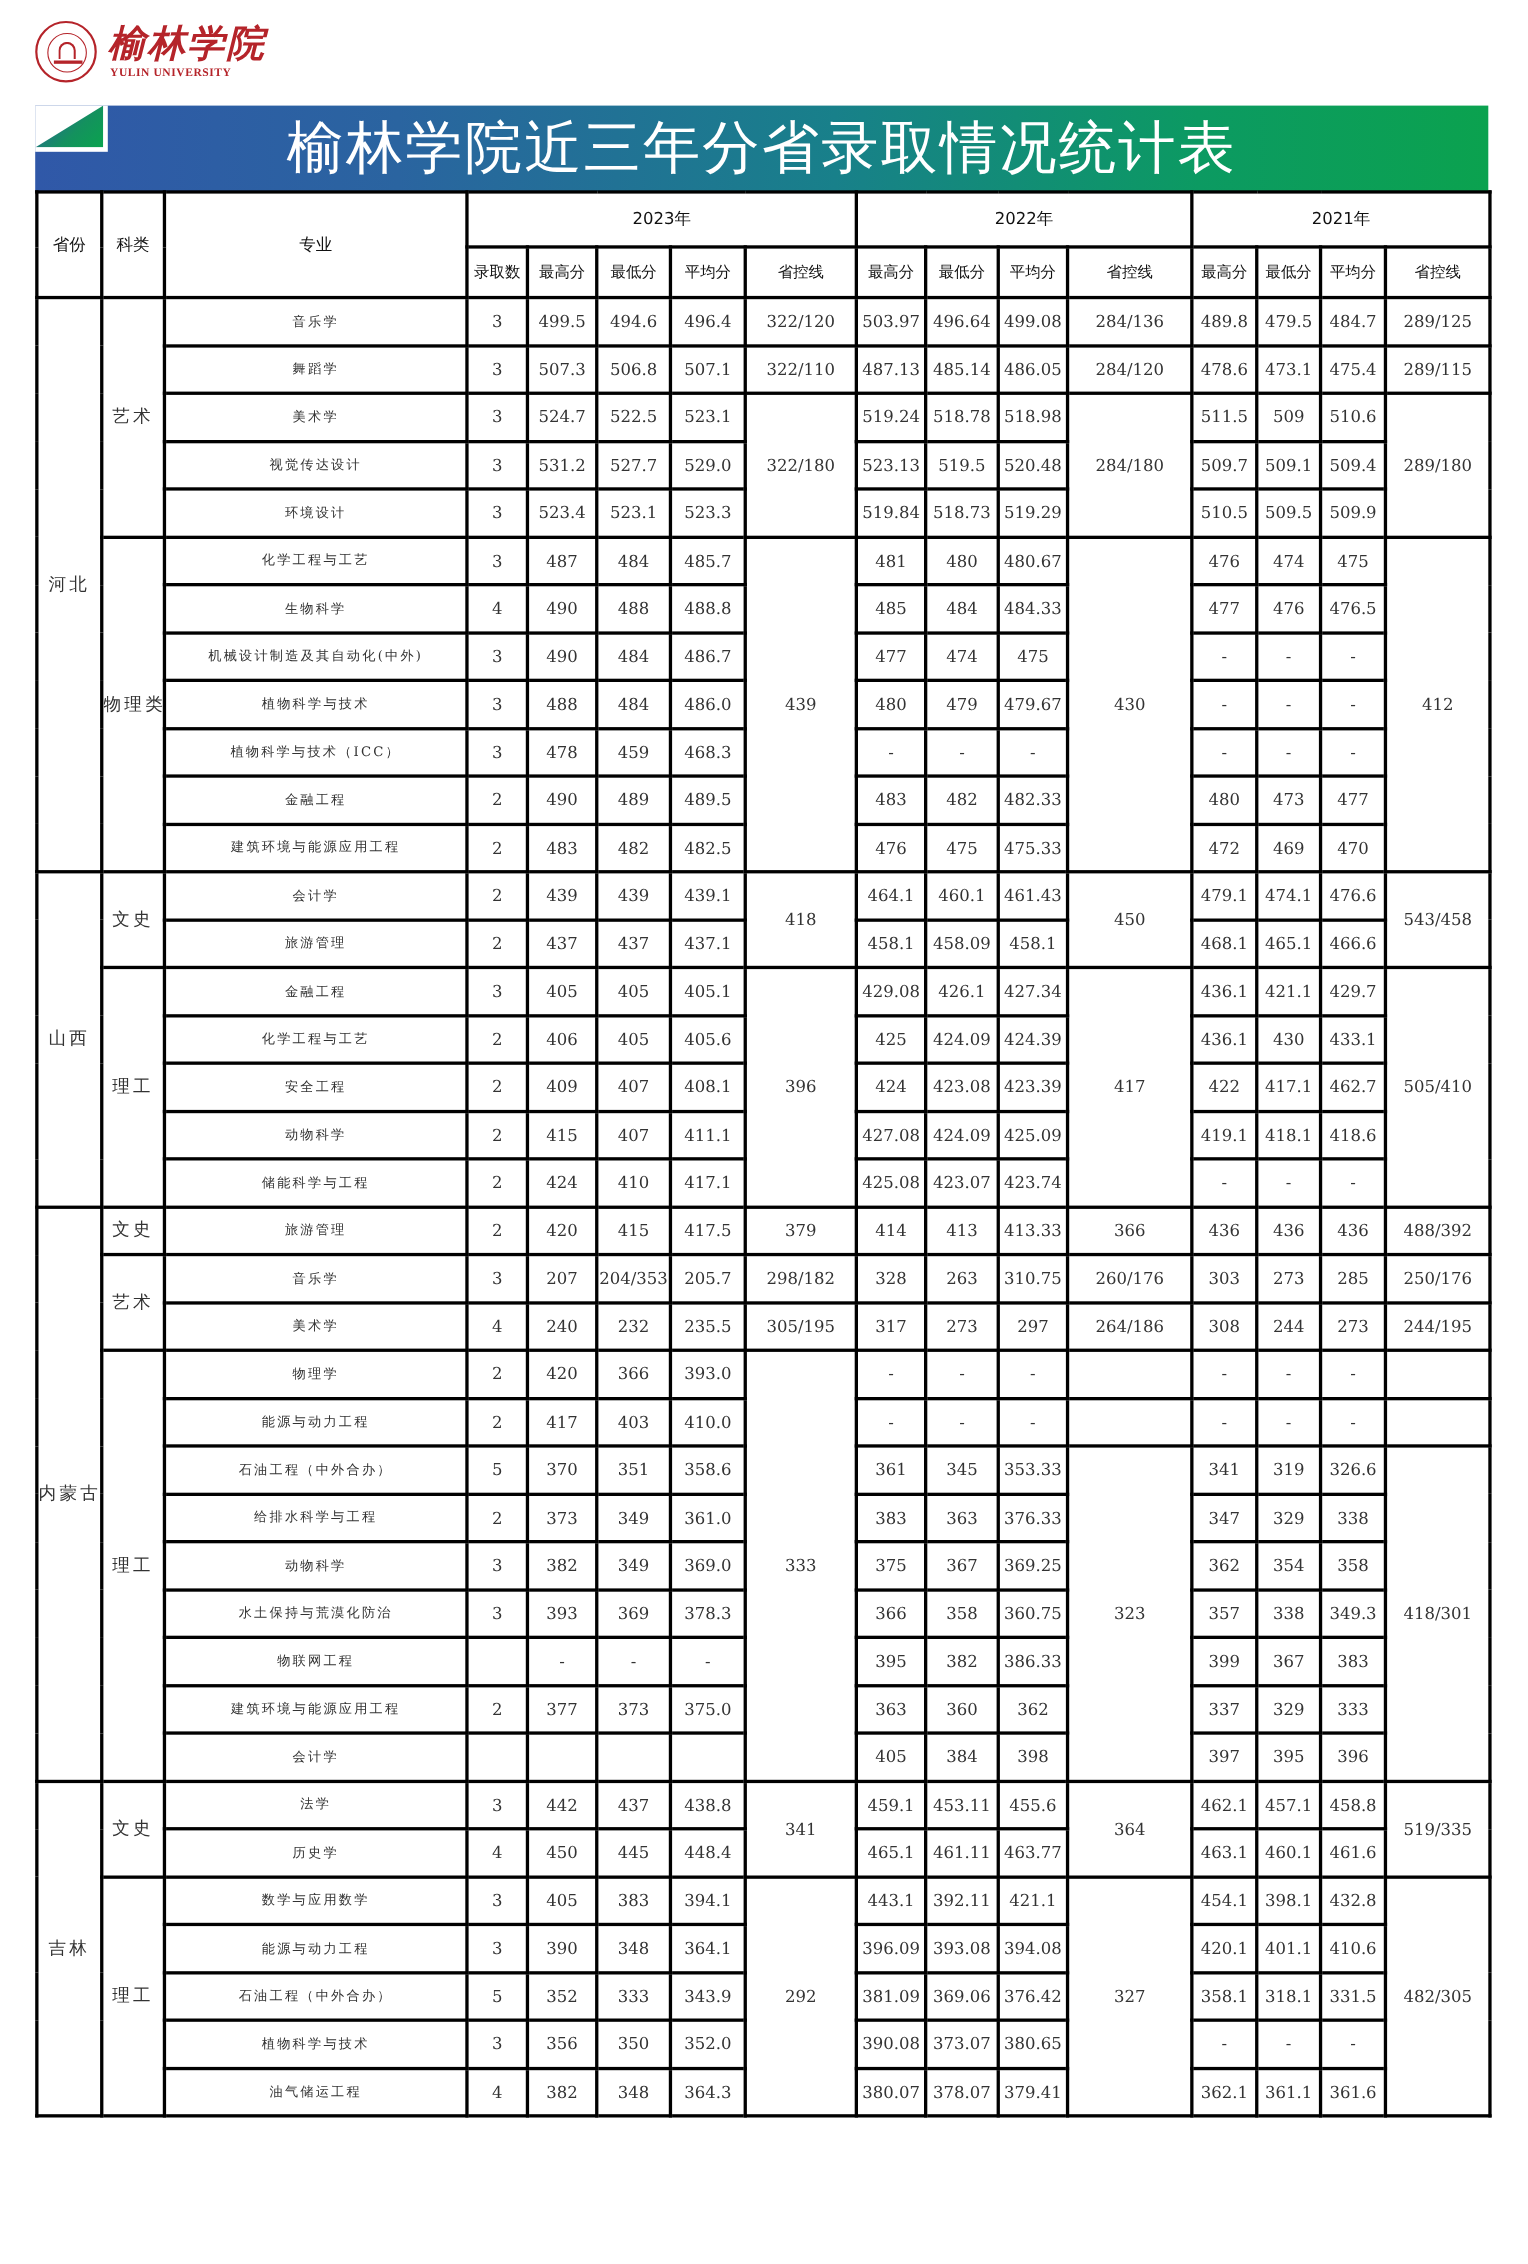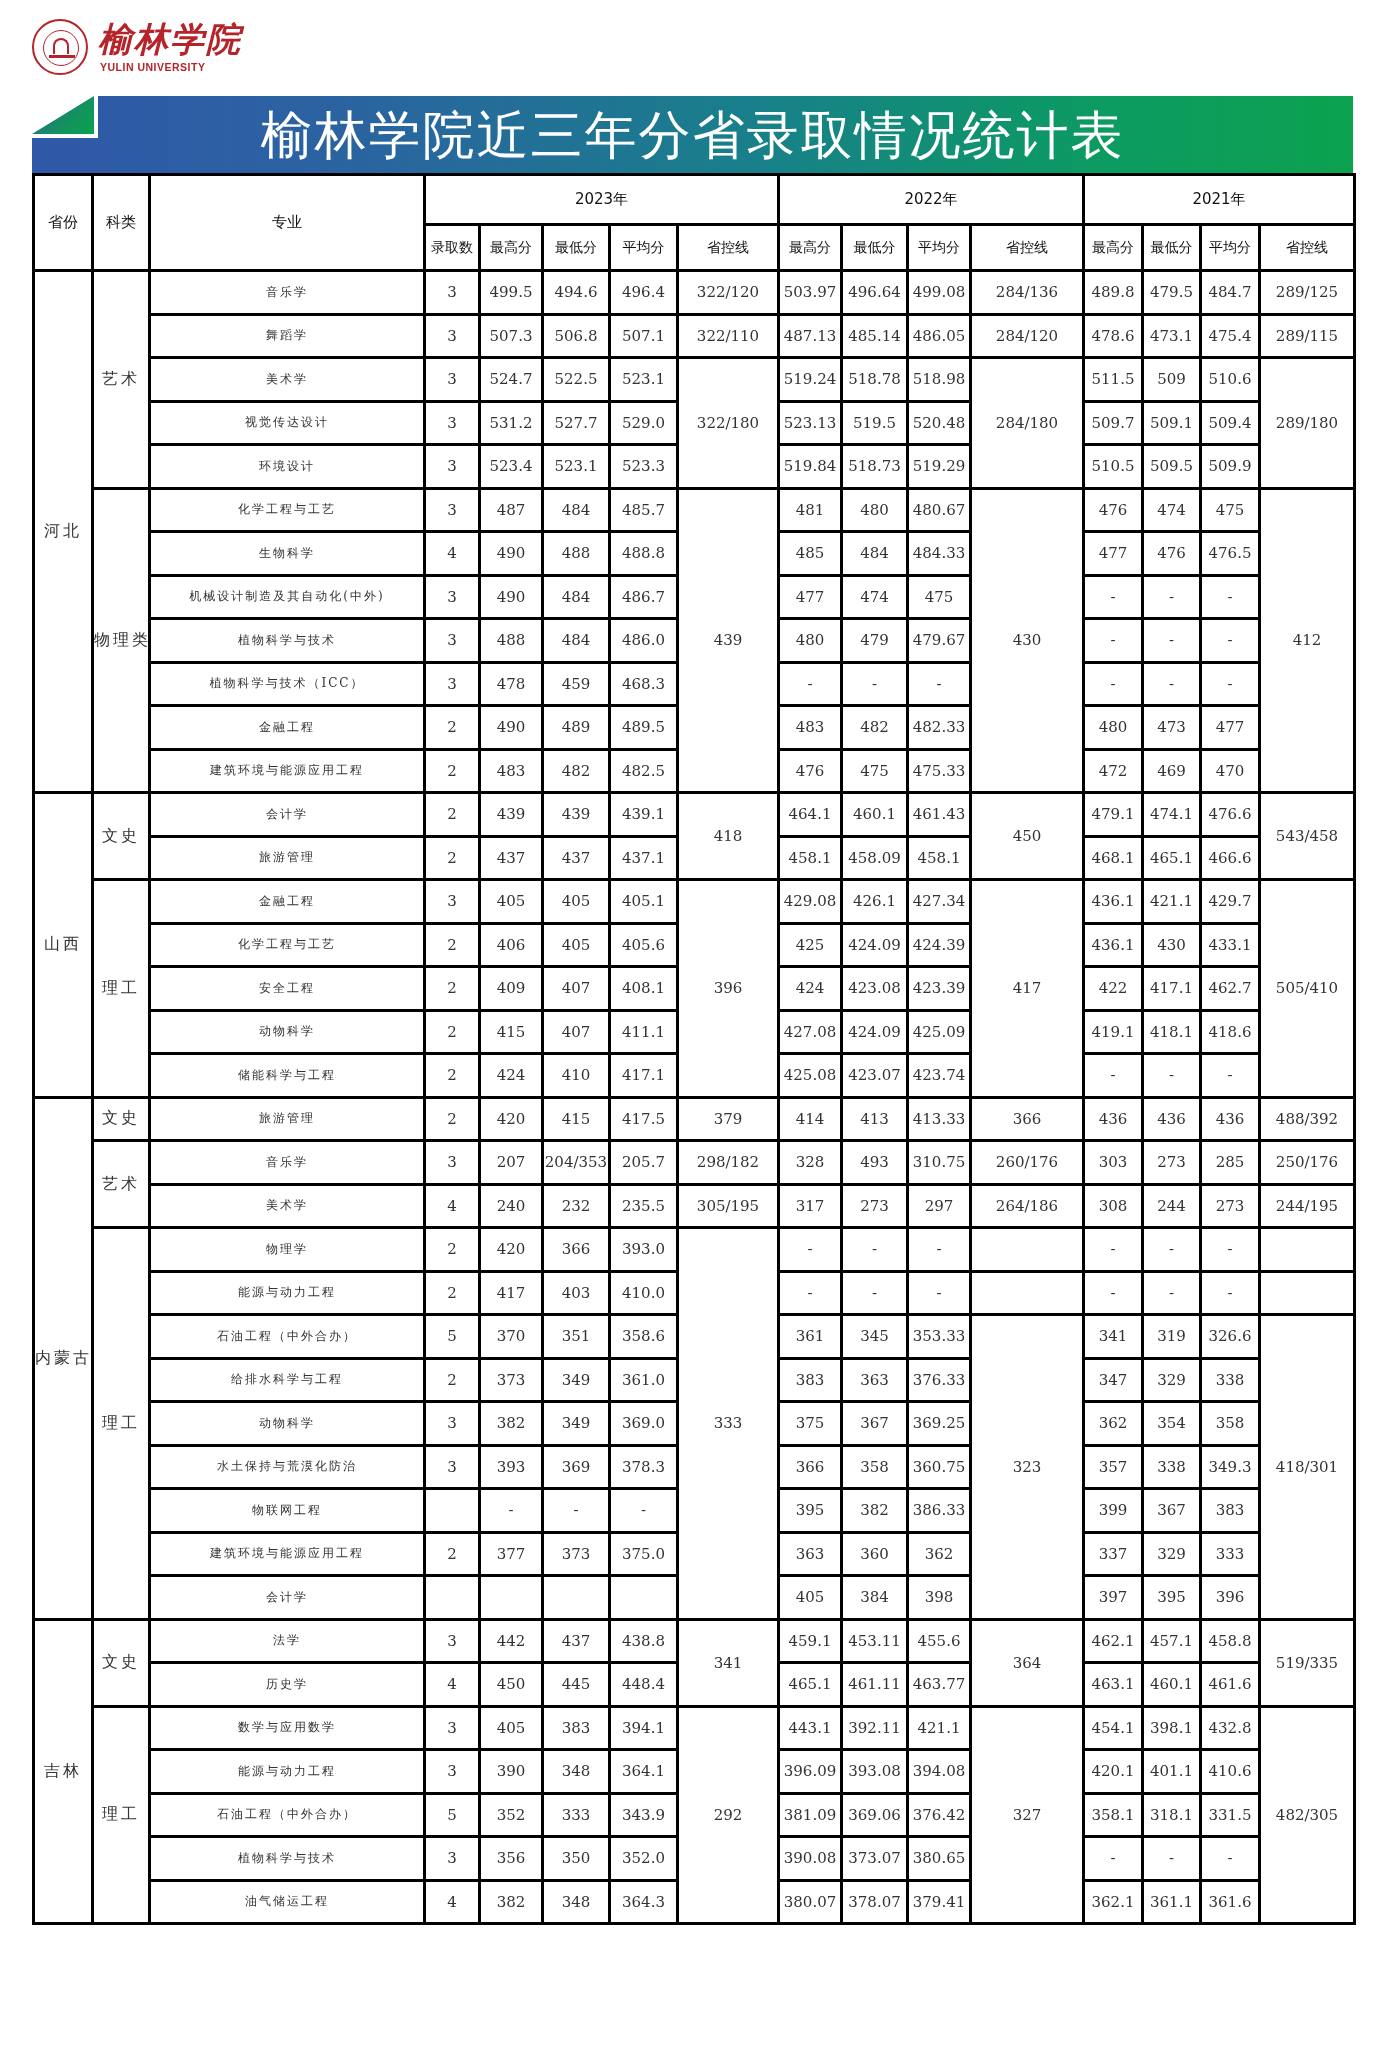"YULIN UNIVERSITY" .logo-en { font-family: Liberation Sans, sans-serif -> Liberation Serif, serif }
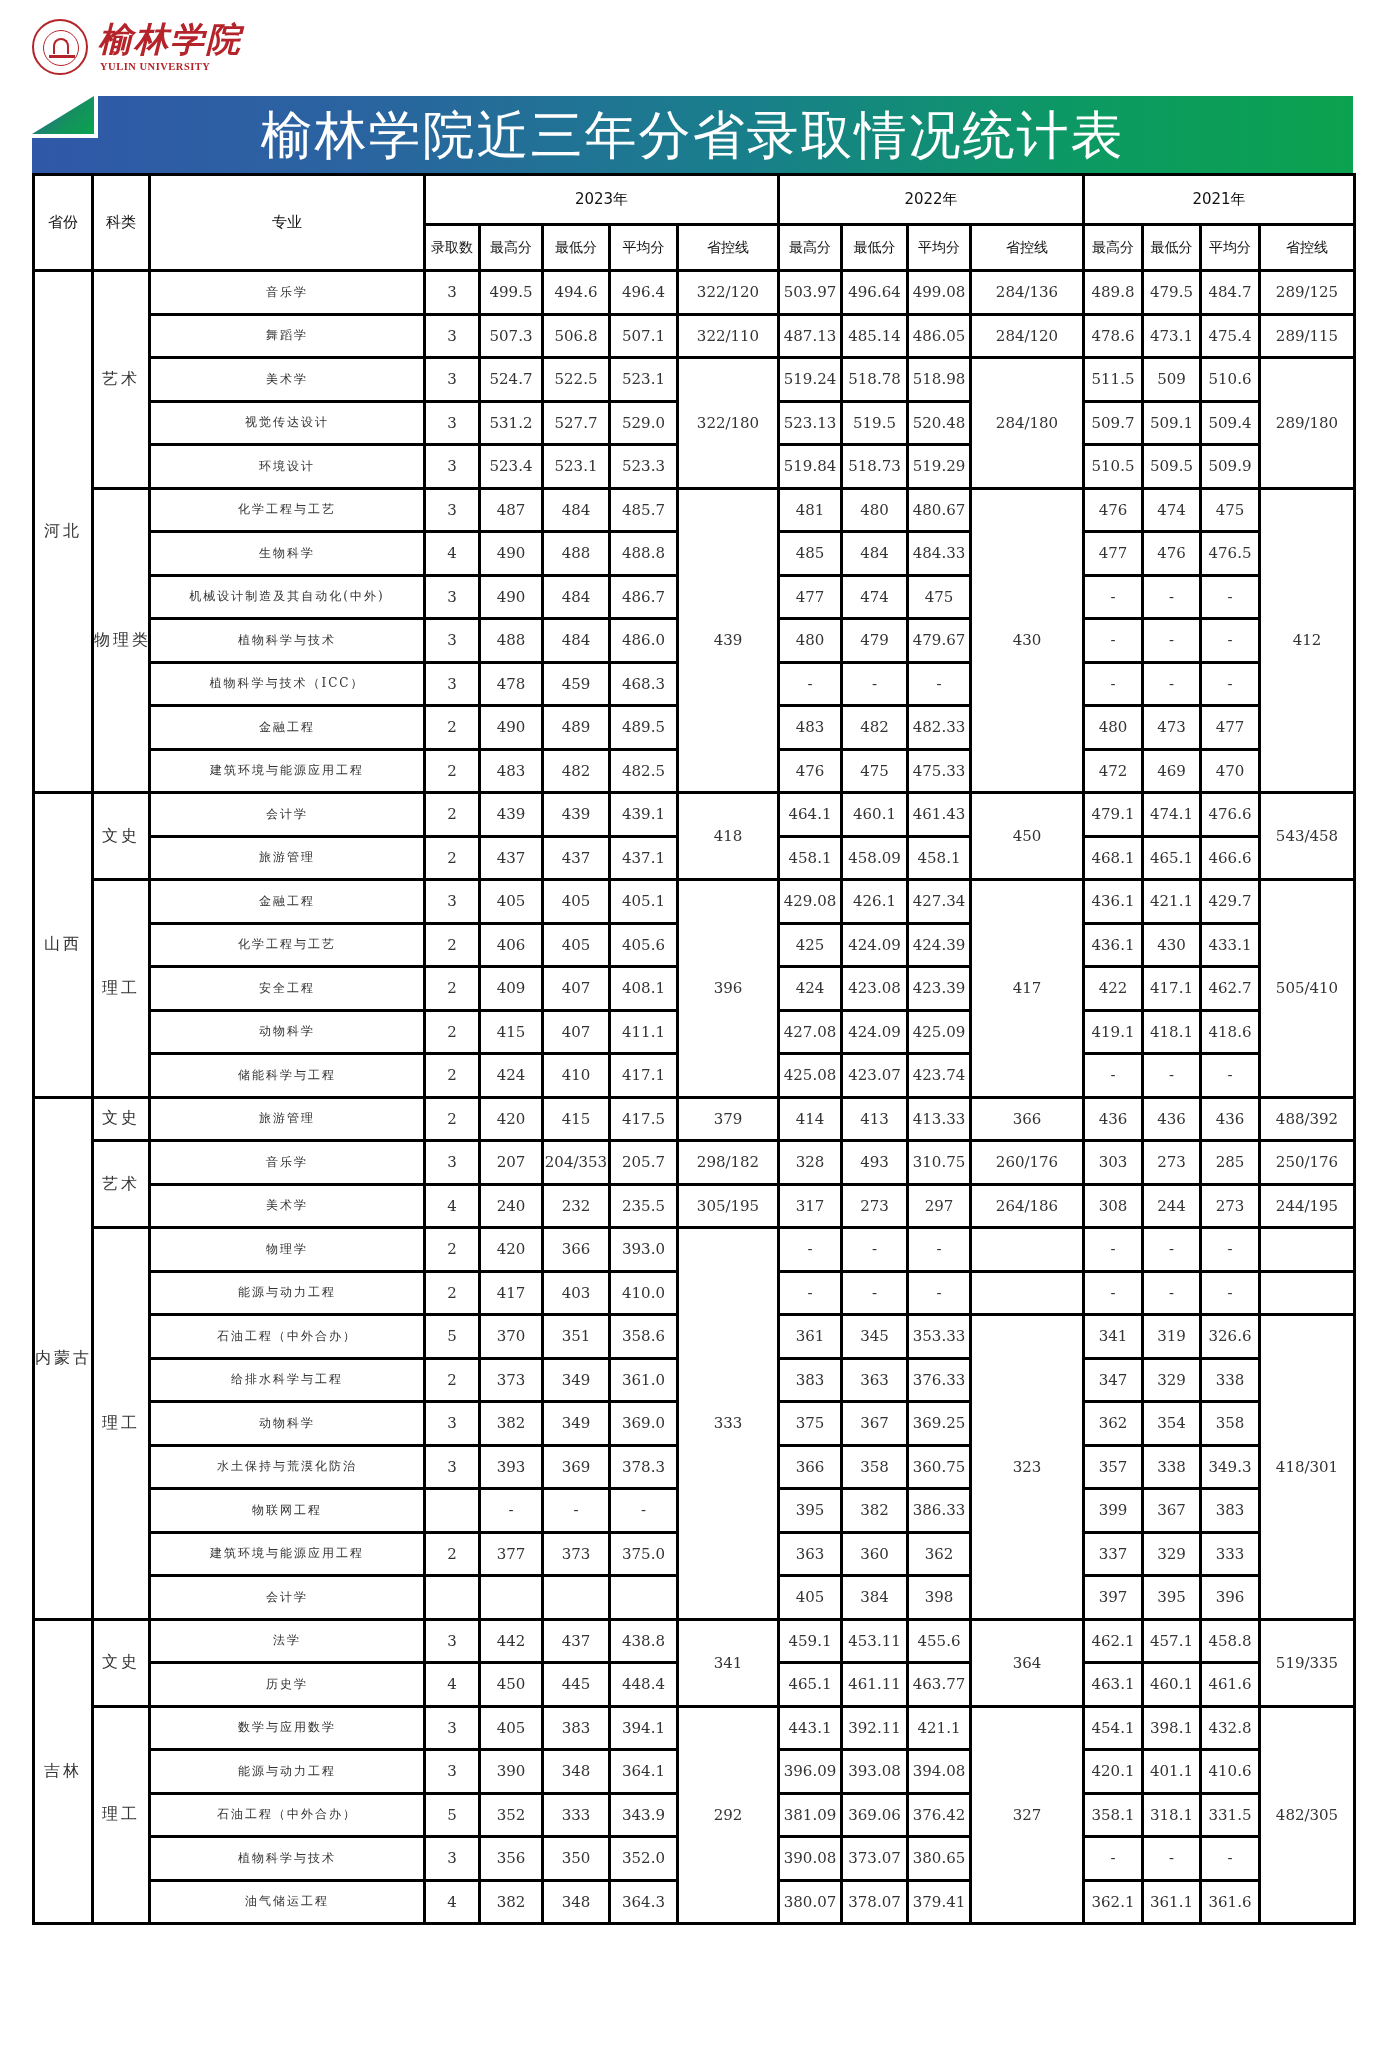"493" td { text: 493 -> 263 }
